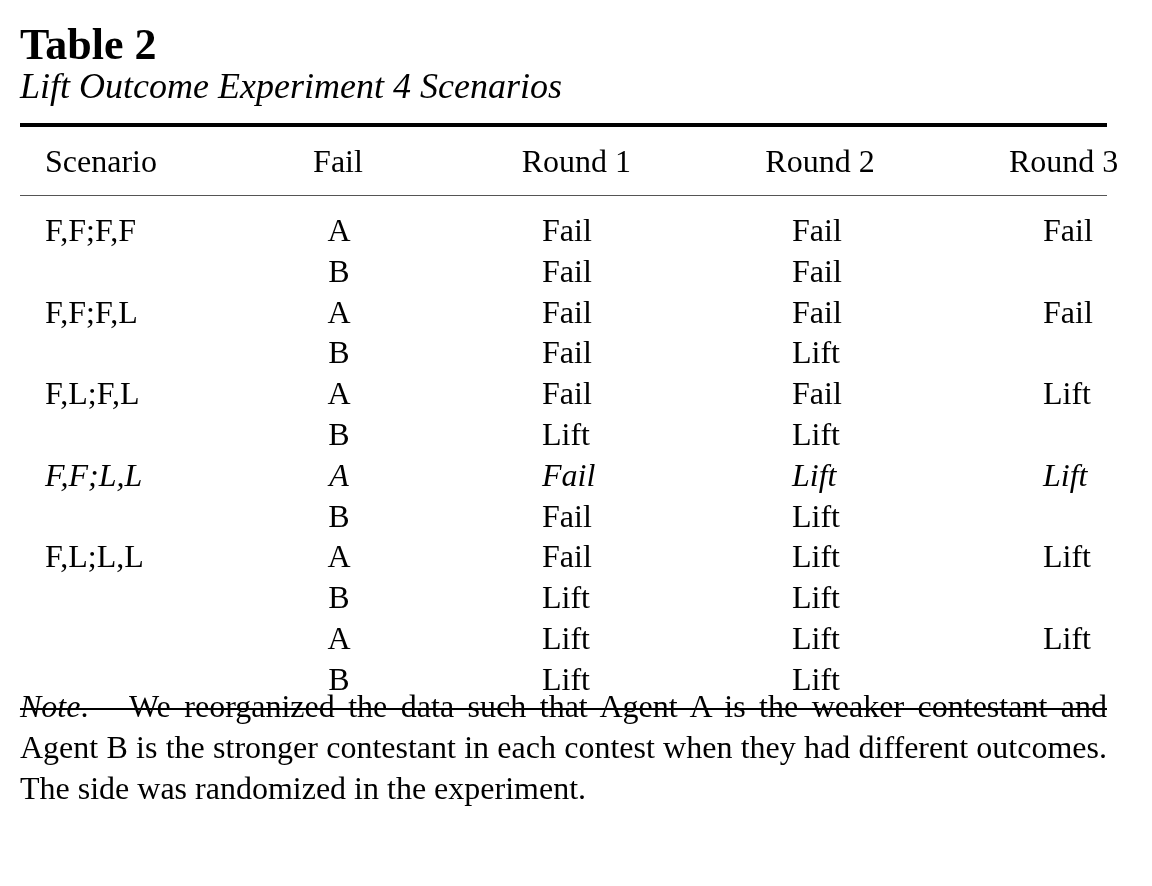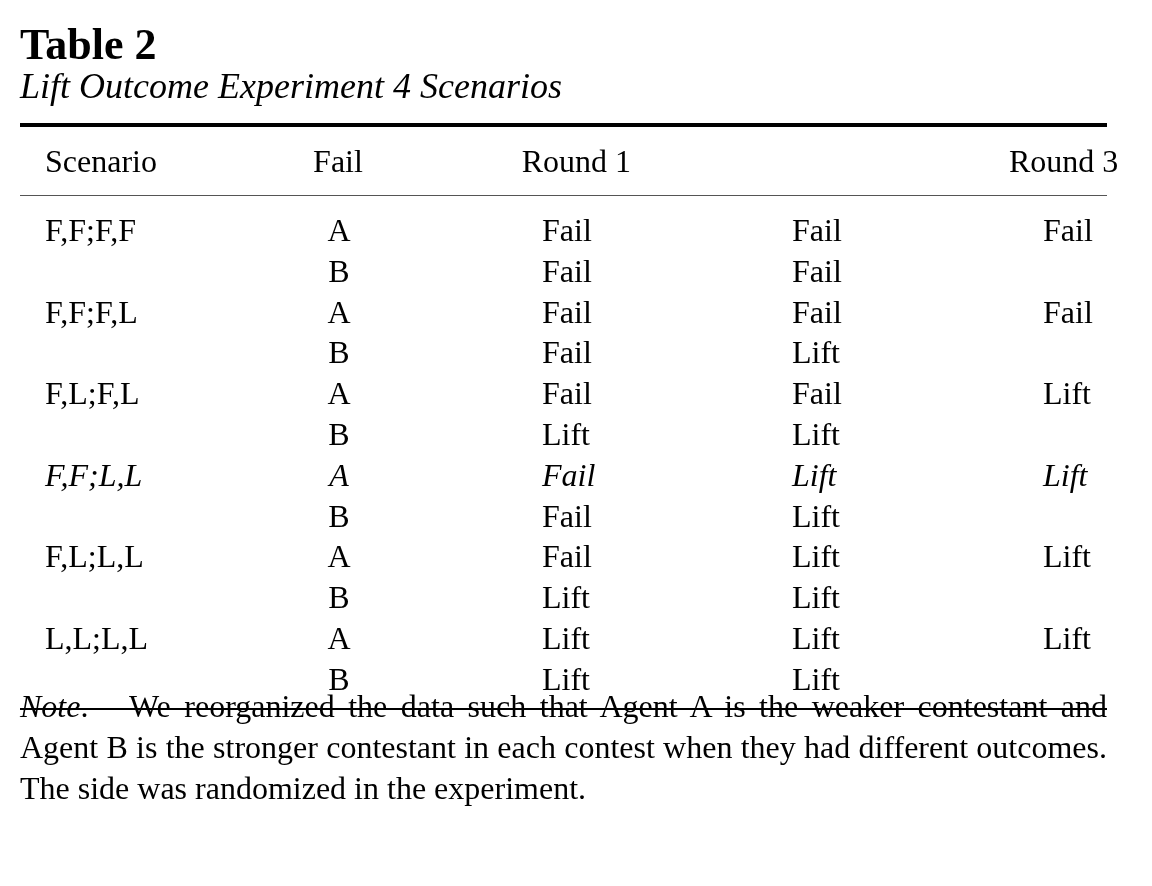"Round 2" span.cell { html: none -> <span>Round 2</span> }
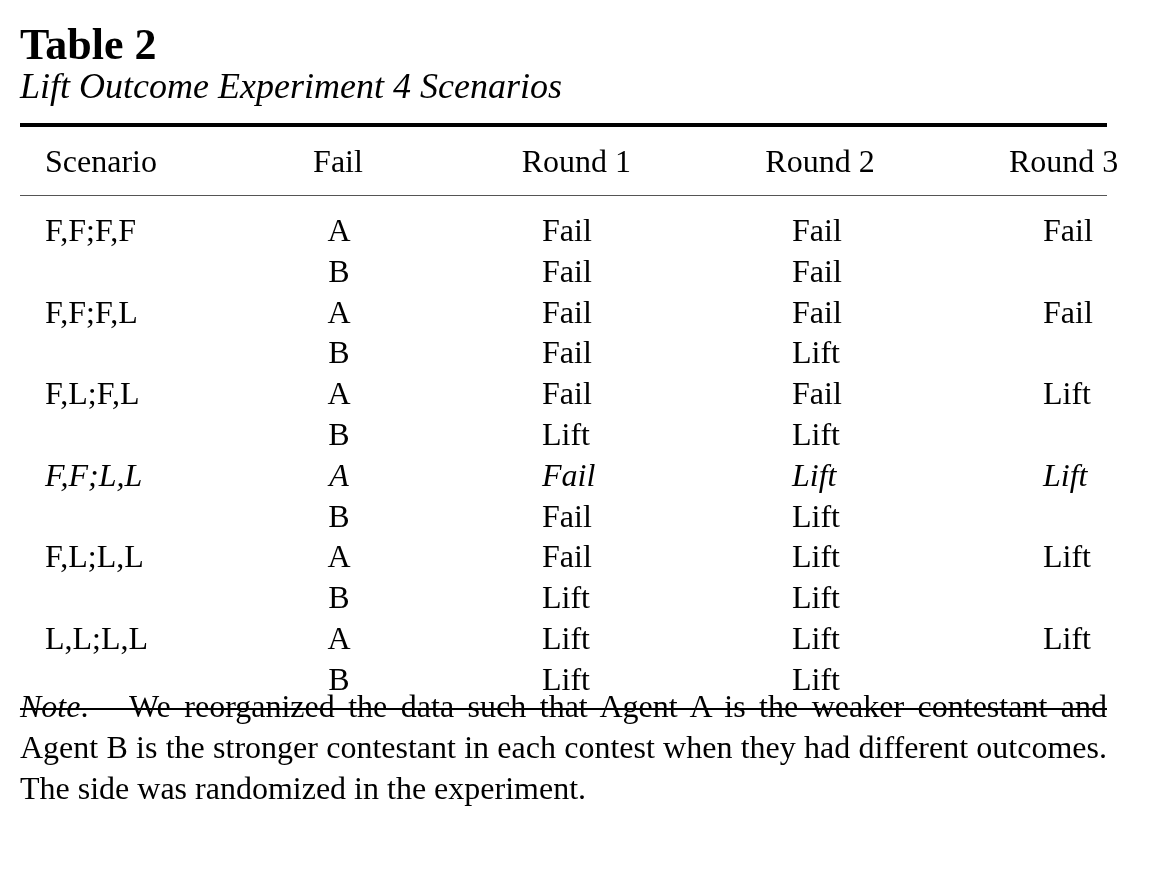"L,L;L,L" span.cell { html: <span>L,L;L,L</span> -> none }
